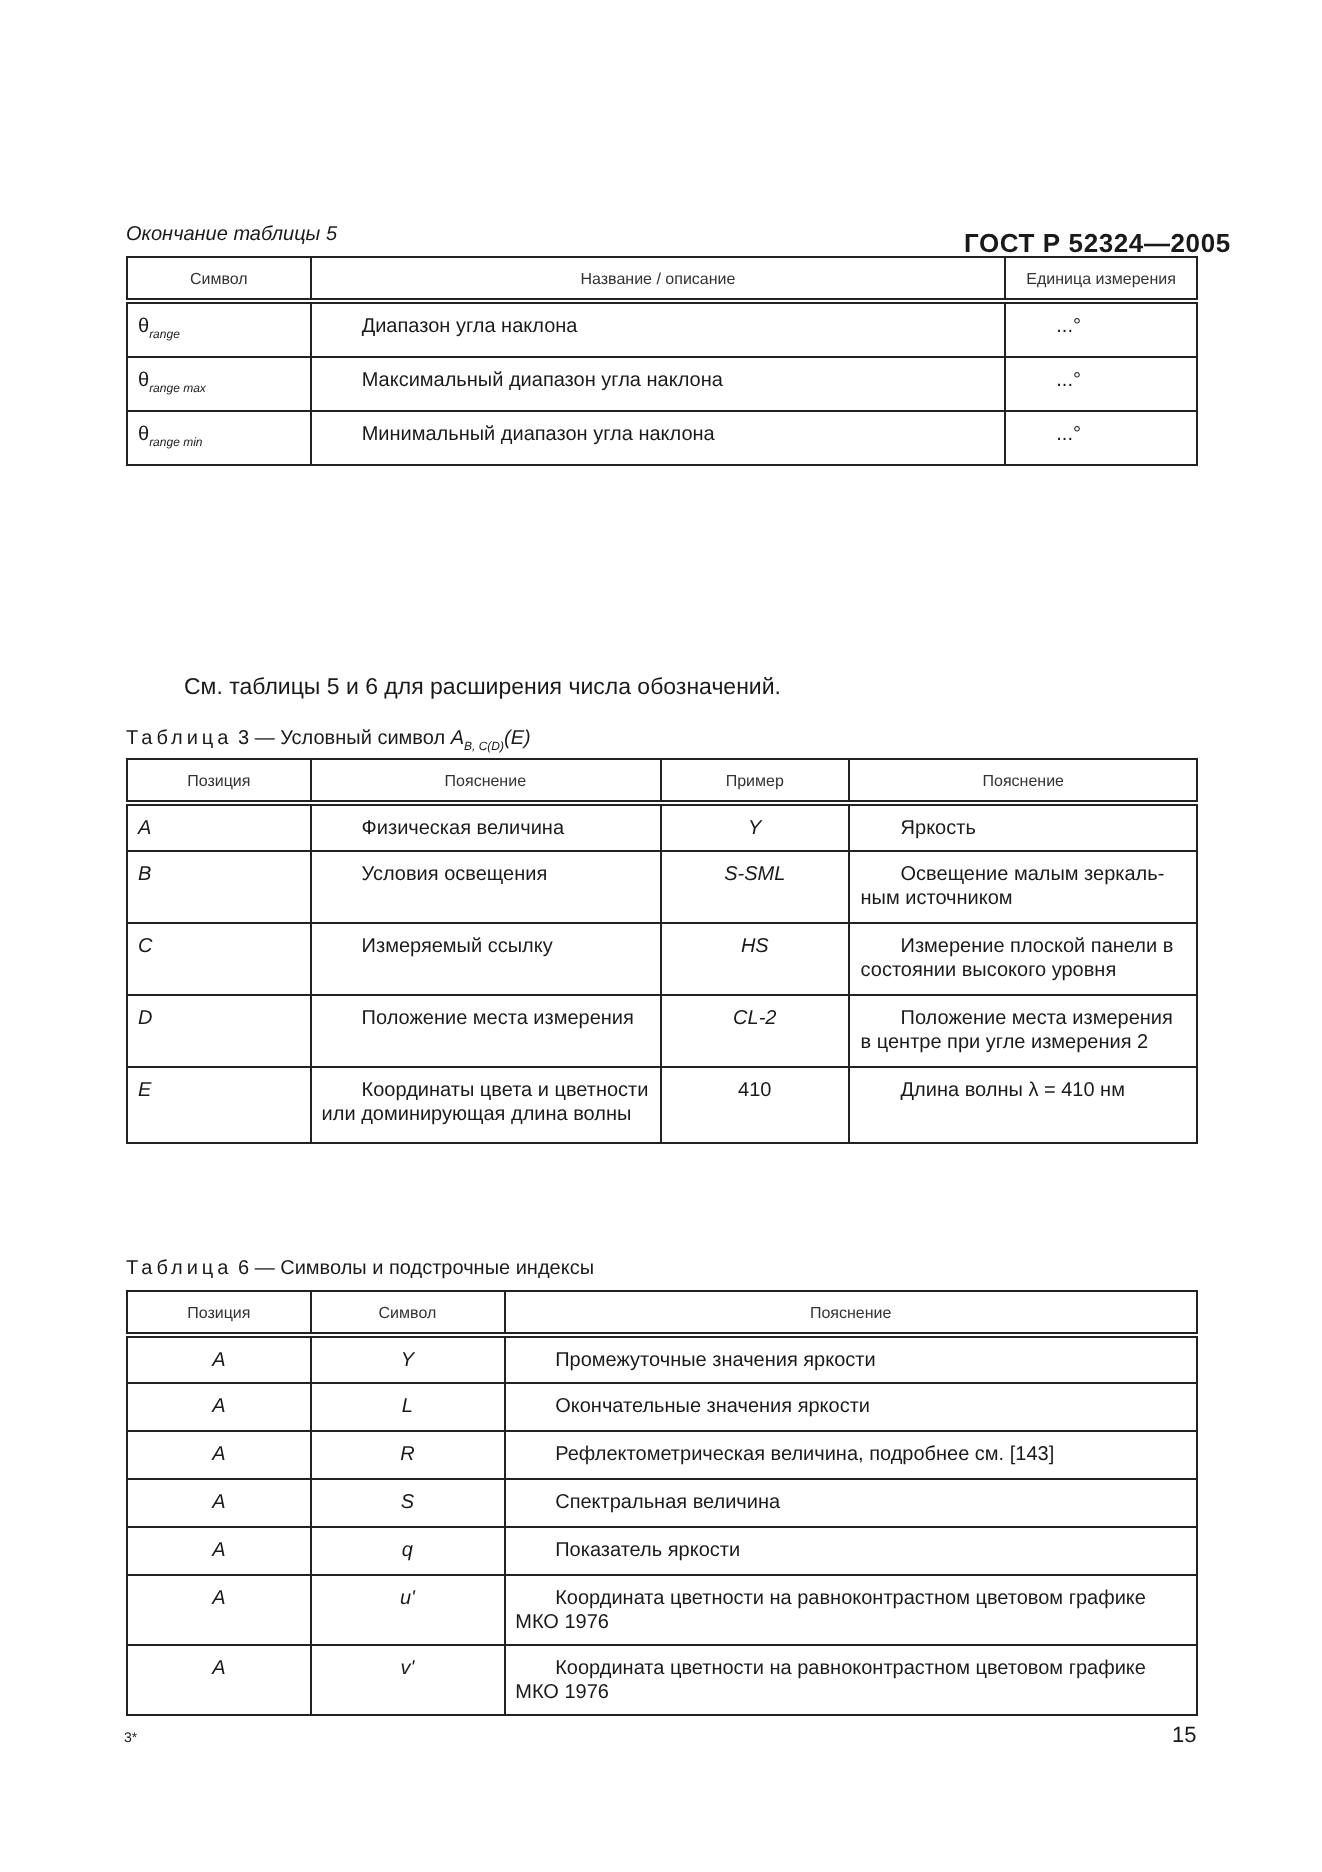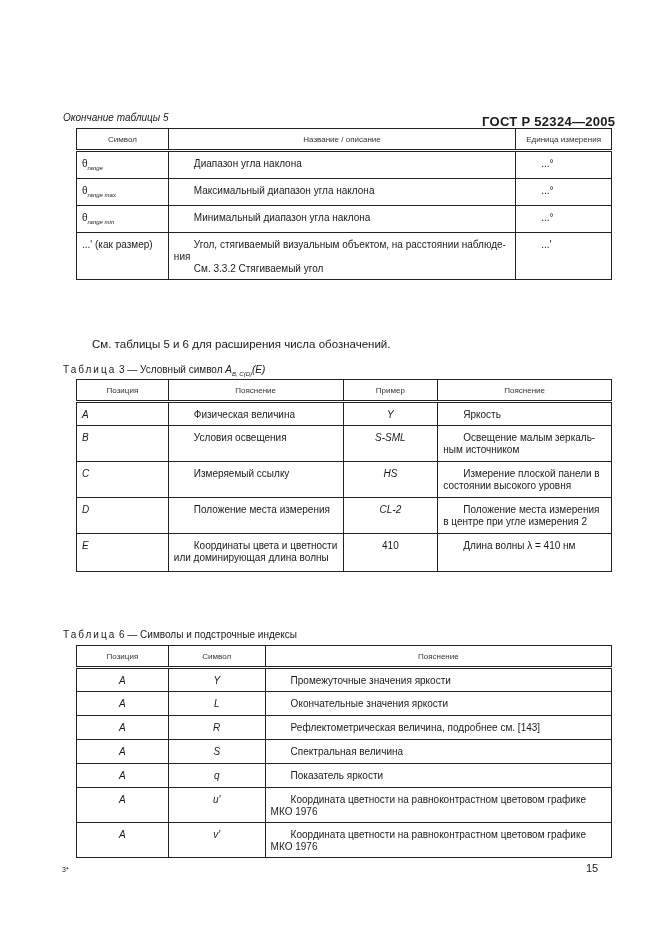"Символ" table { margin-left: 13px -> none }
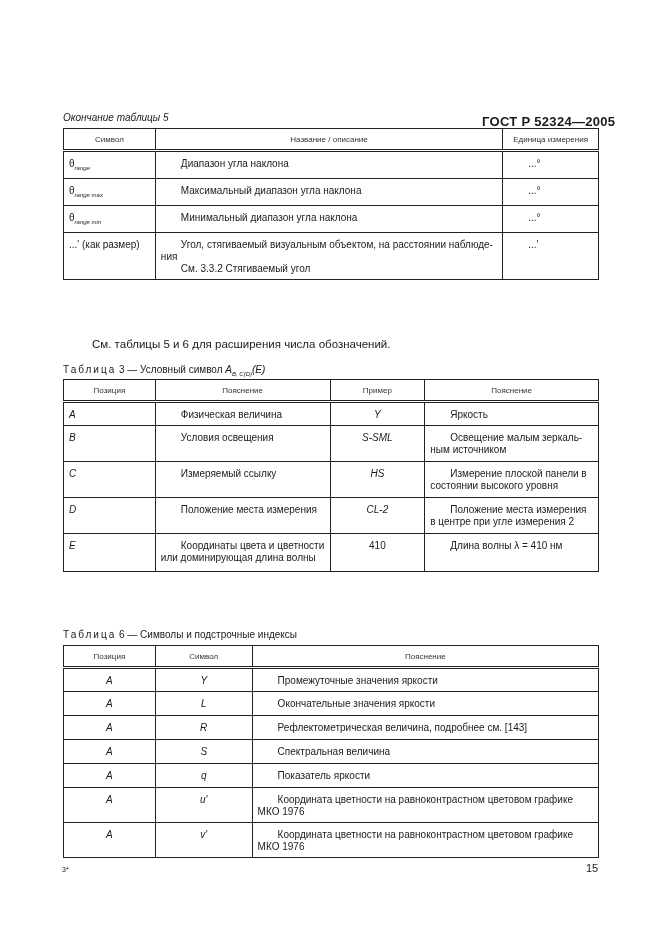"...' (как размер)" tr { html: <tr> <td>...' (как размер)</td> <td> <div>Угол, стягиваемый визуальным объектом, на расстоянии наблюде-ния</div> <div>См. 3.3.2 Стягиваемый угол</div> </td> <td>...'</td> </tr> -> none }
